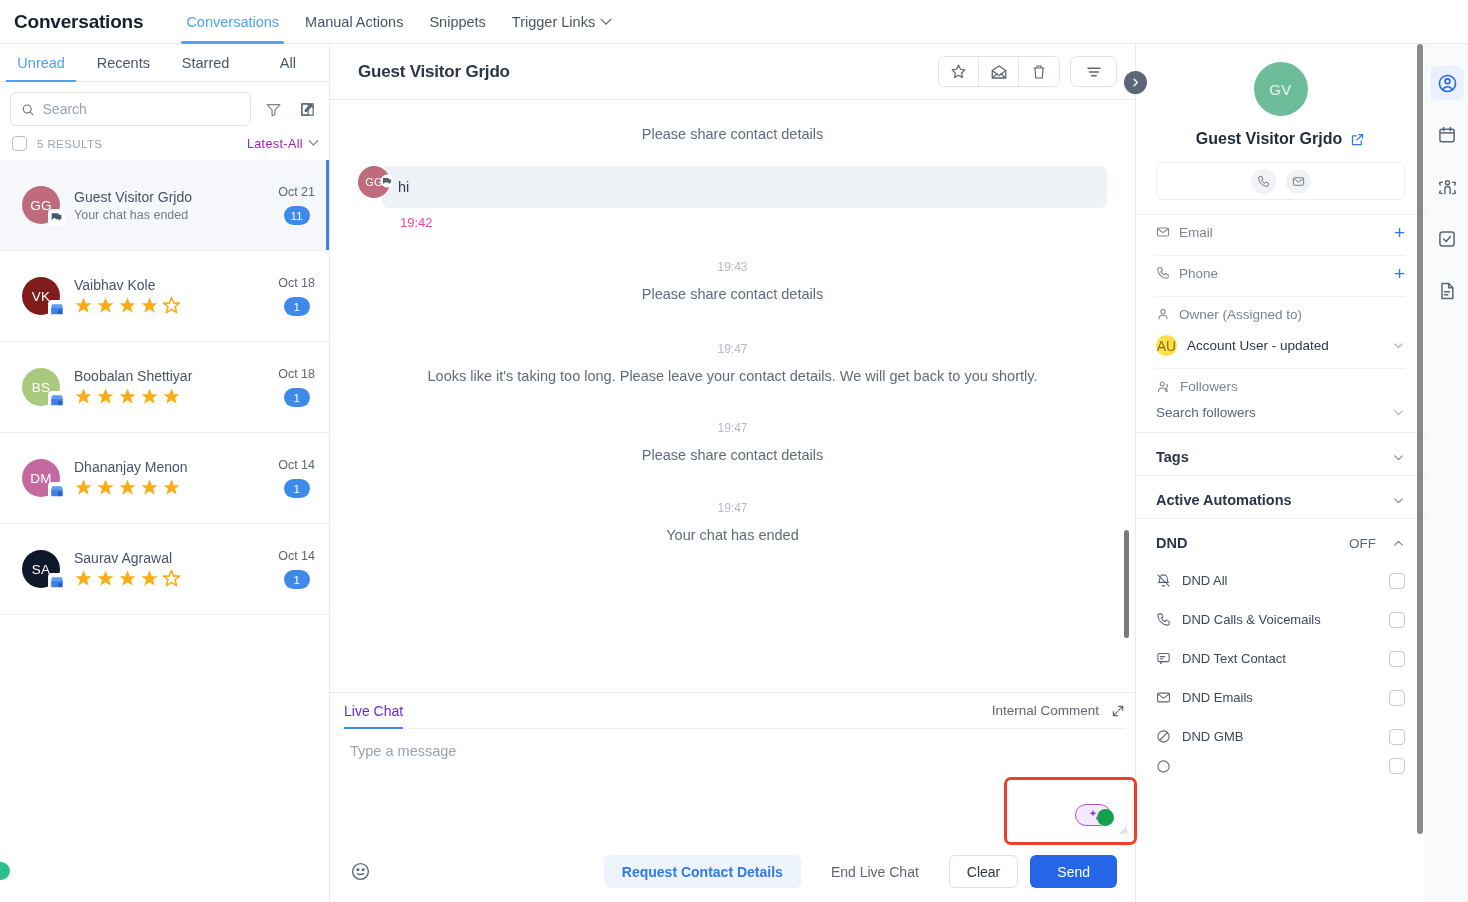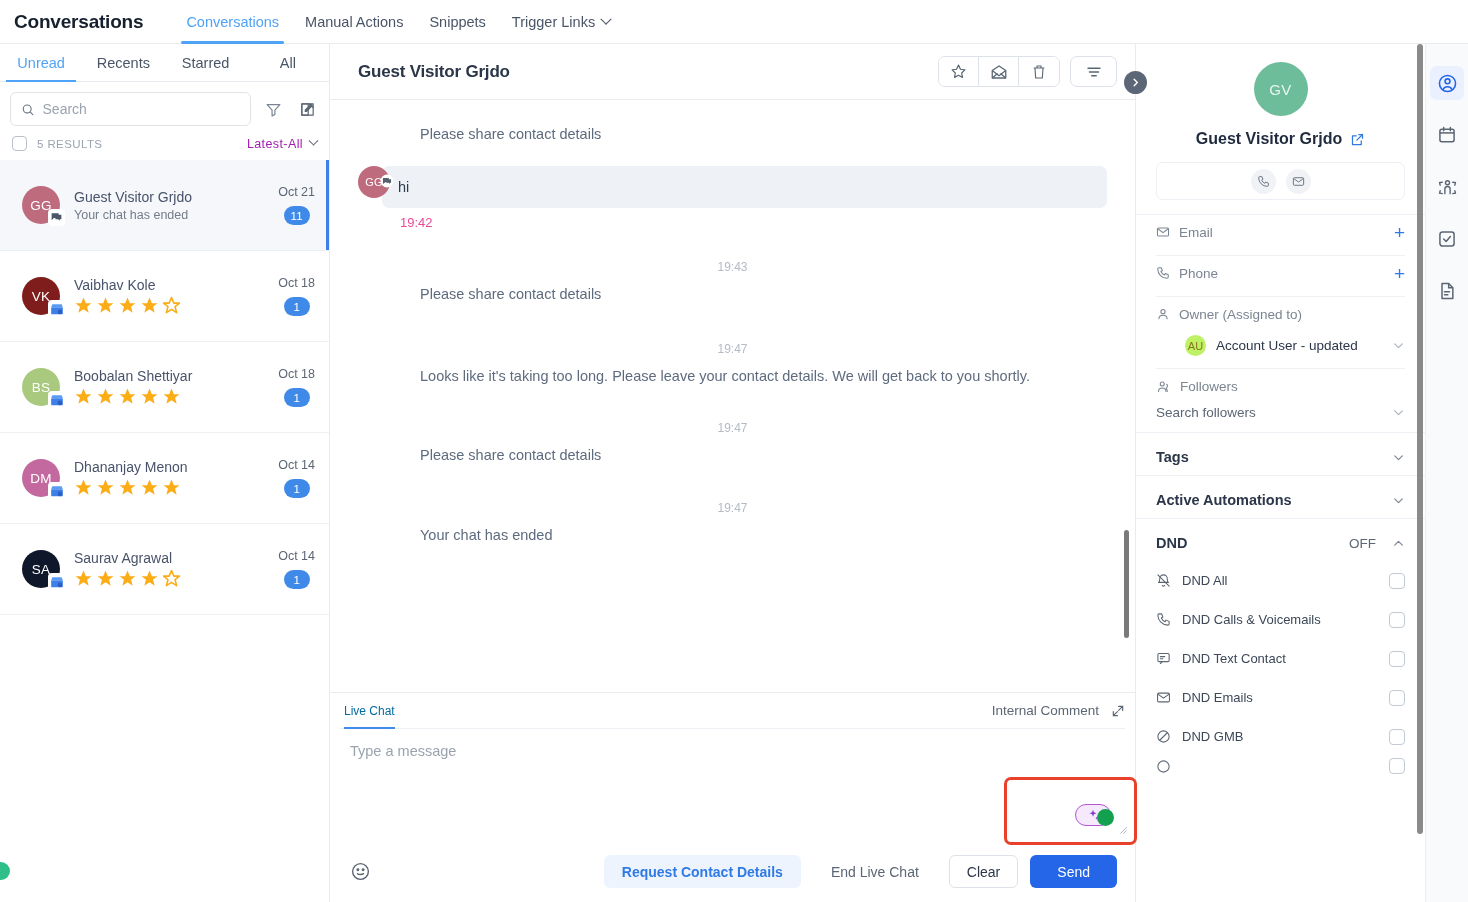"Please share contact details" .sys-msg { text-align: none -> center }
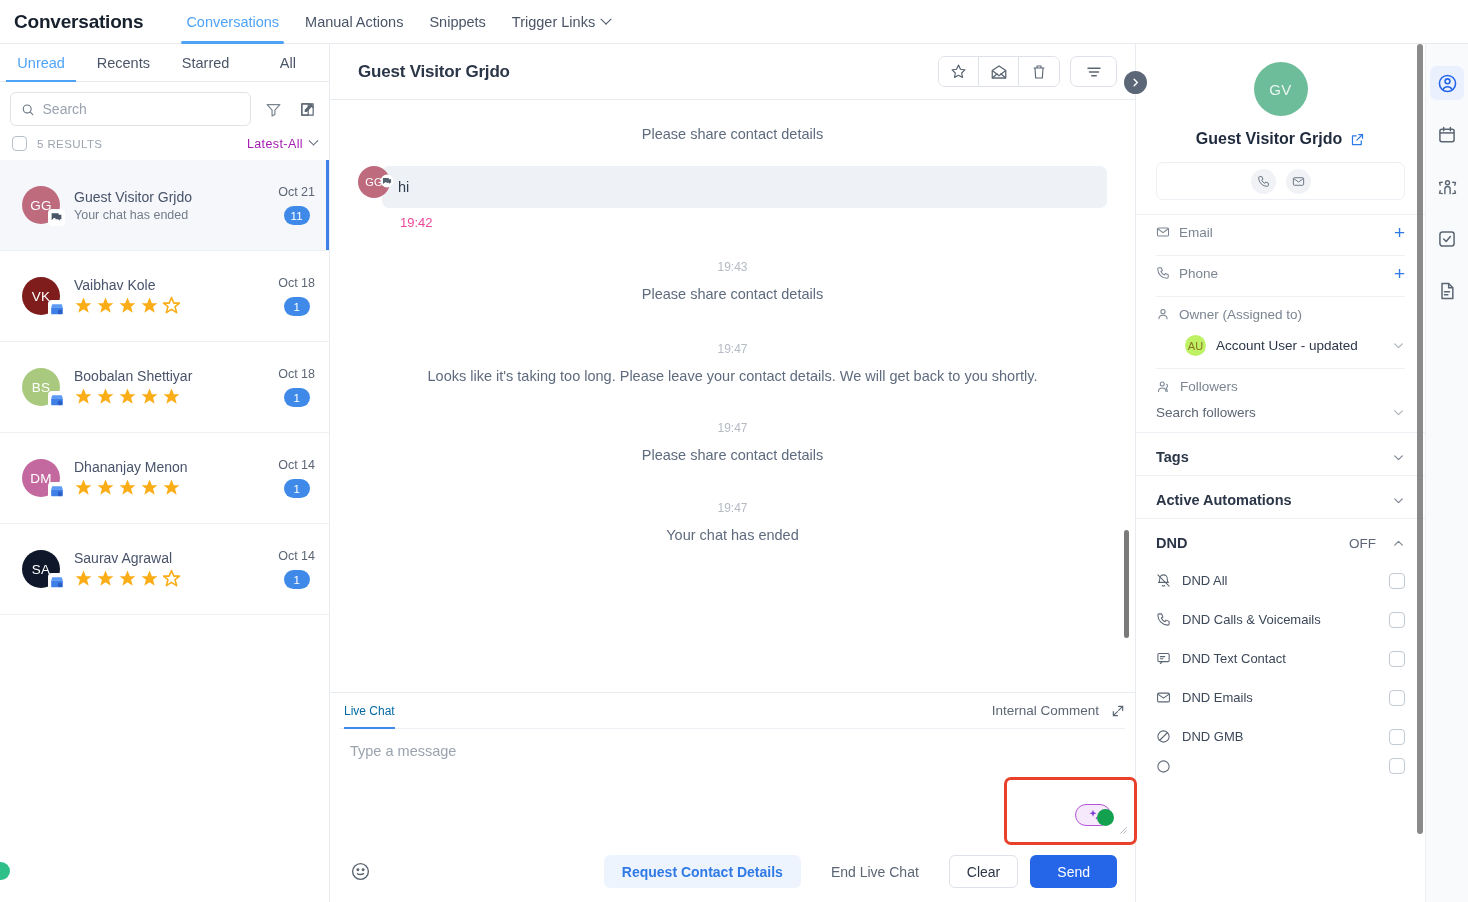"AU" .owner-av { background: #bef264 -> #fde047; font-size: 11px -> 14px; margin-left: 29px -> none }
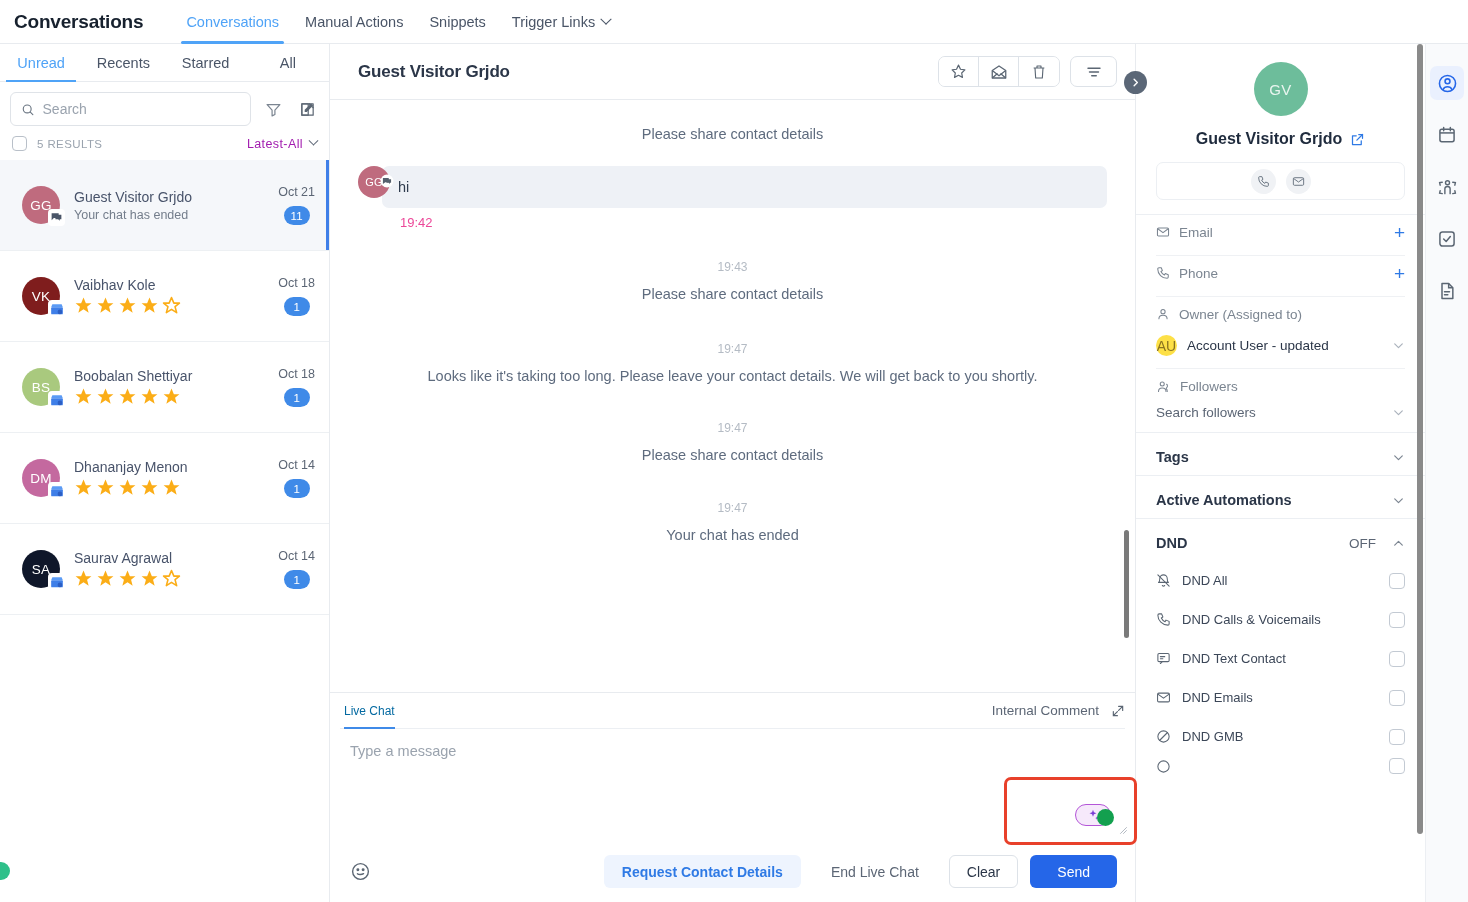"Live Chat" .comp-tab { color: #0369a1 -> #6d28d9; font-size: 12px -> 14px }
